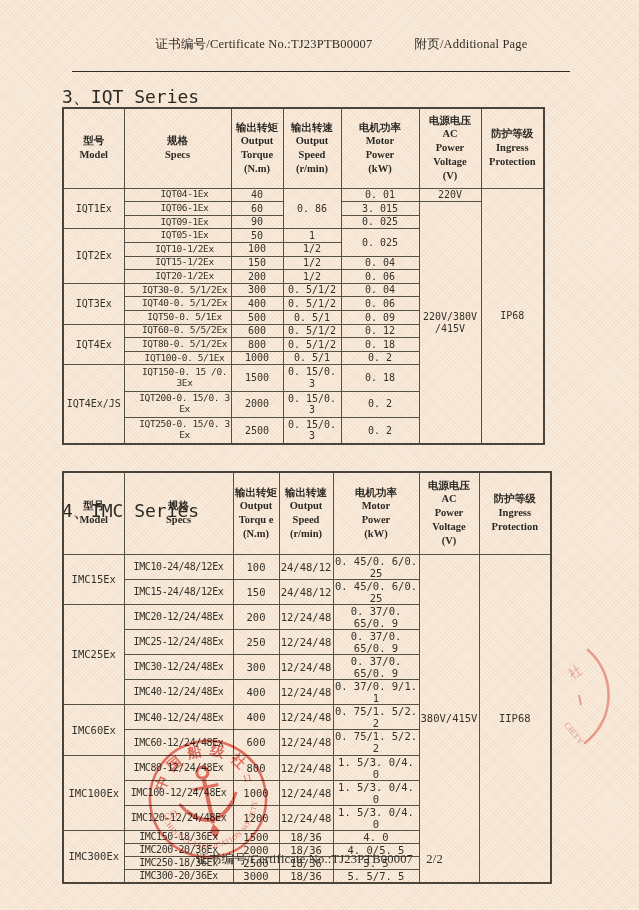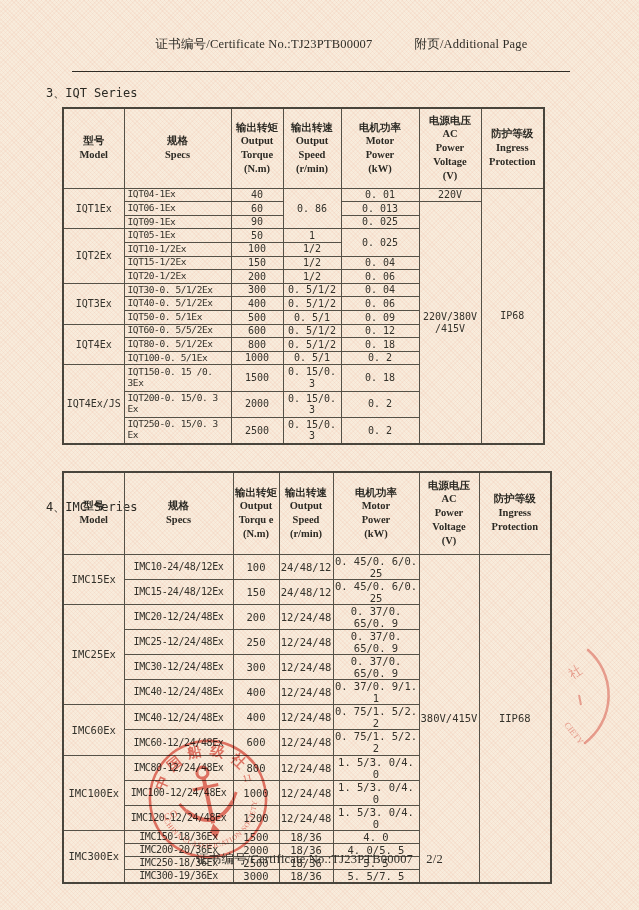"3、IQT Series" .sec-title { font-size: 12px -> 18px; left: 46px -> 62px }
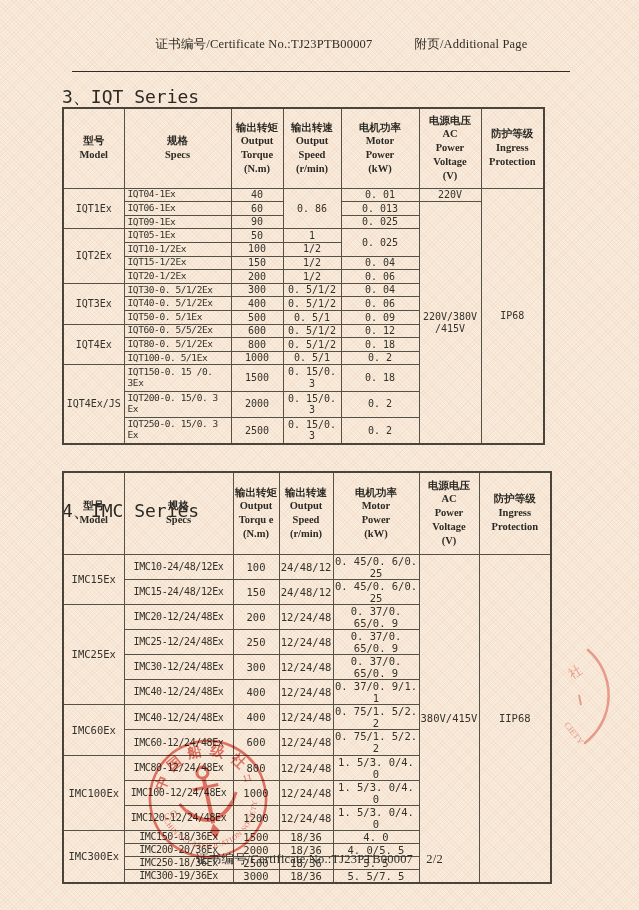"IQT04-1Ex" #tbl0 td[data-name="cell-spec"] { padding-left: 3px -> 14px; text-align: left -> center }
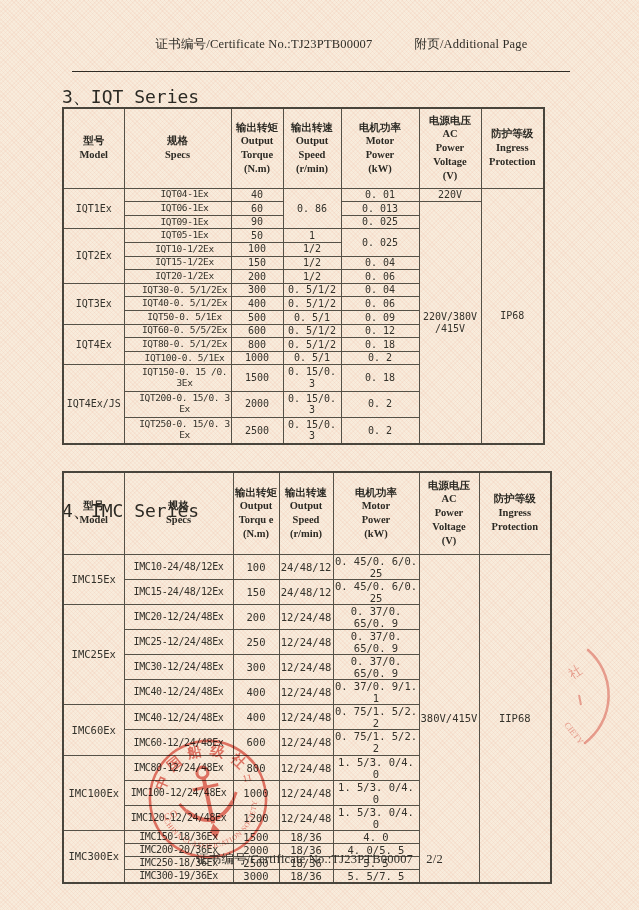"0. 013" td { text: 0. 013 -> 3. 015 }
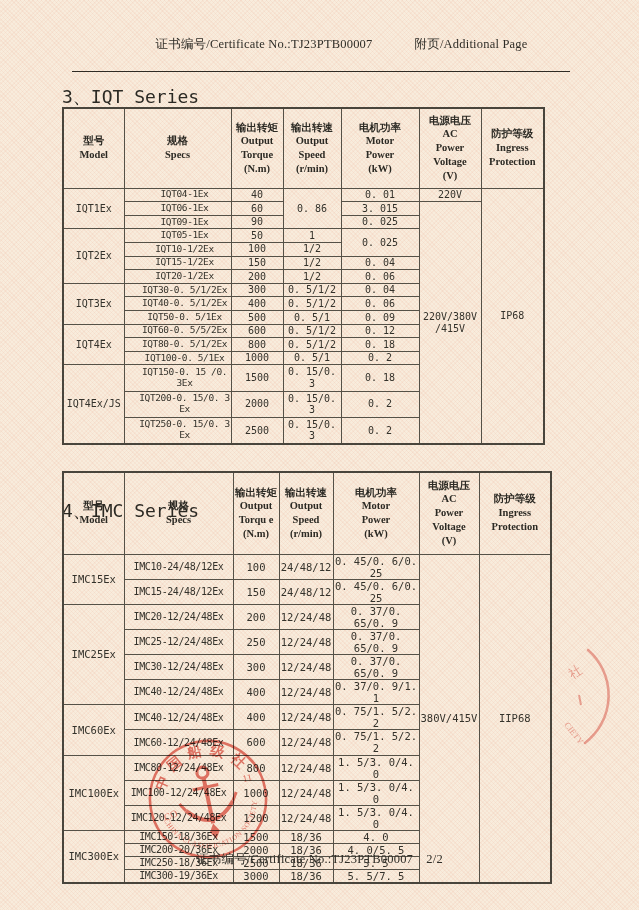"IMC300-19/36Ex" td { text: IMC300-19/36Ex -> IMC300-20/36Ex }
